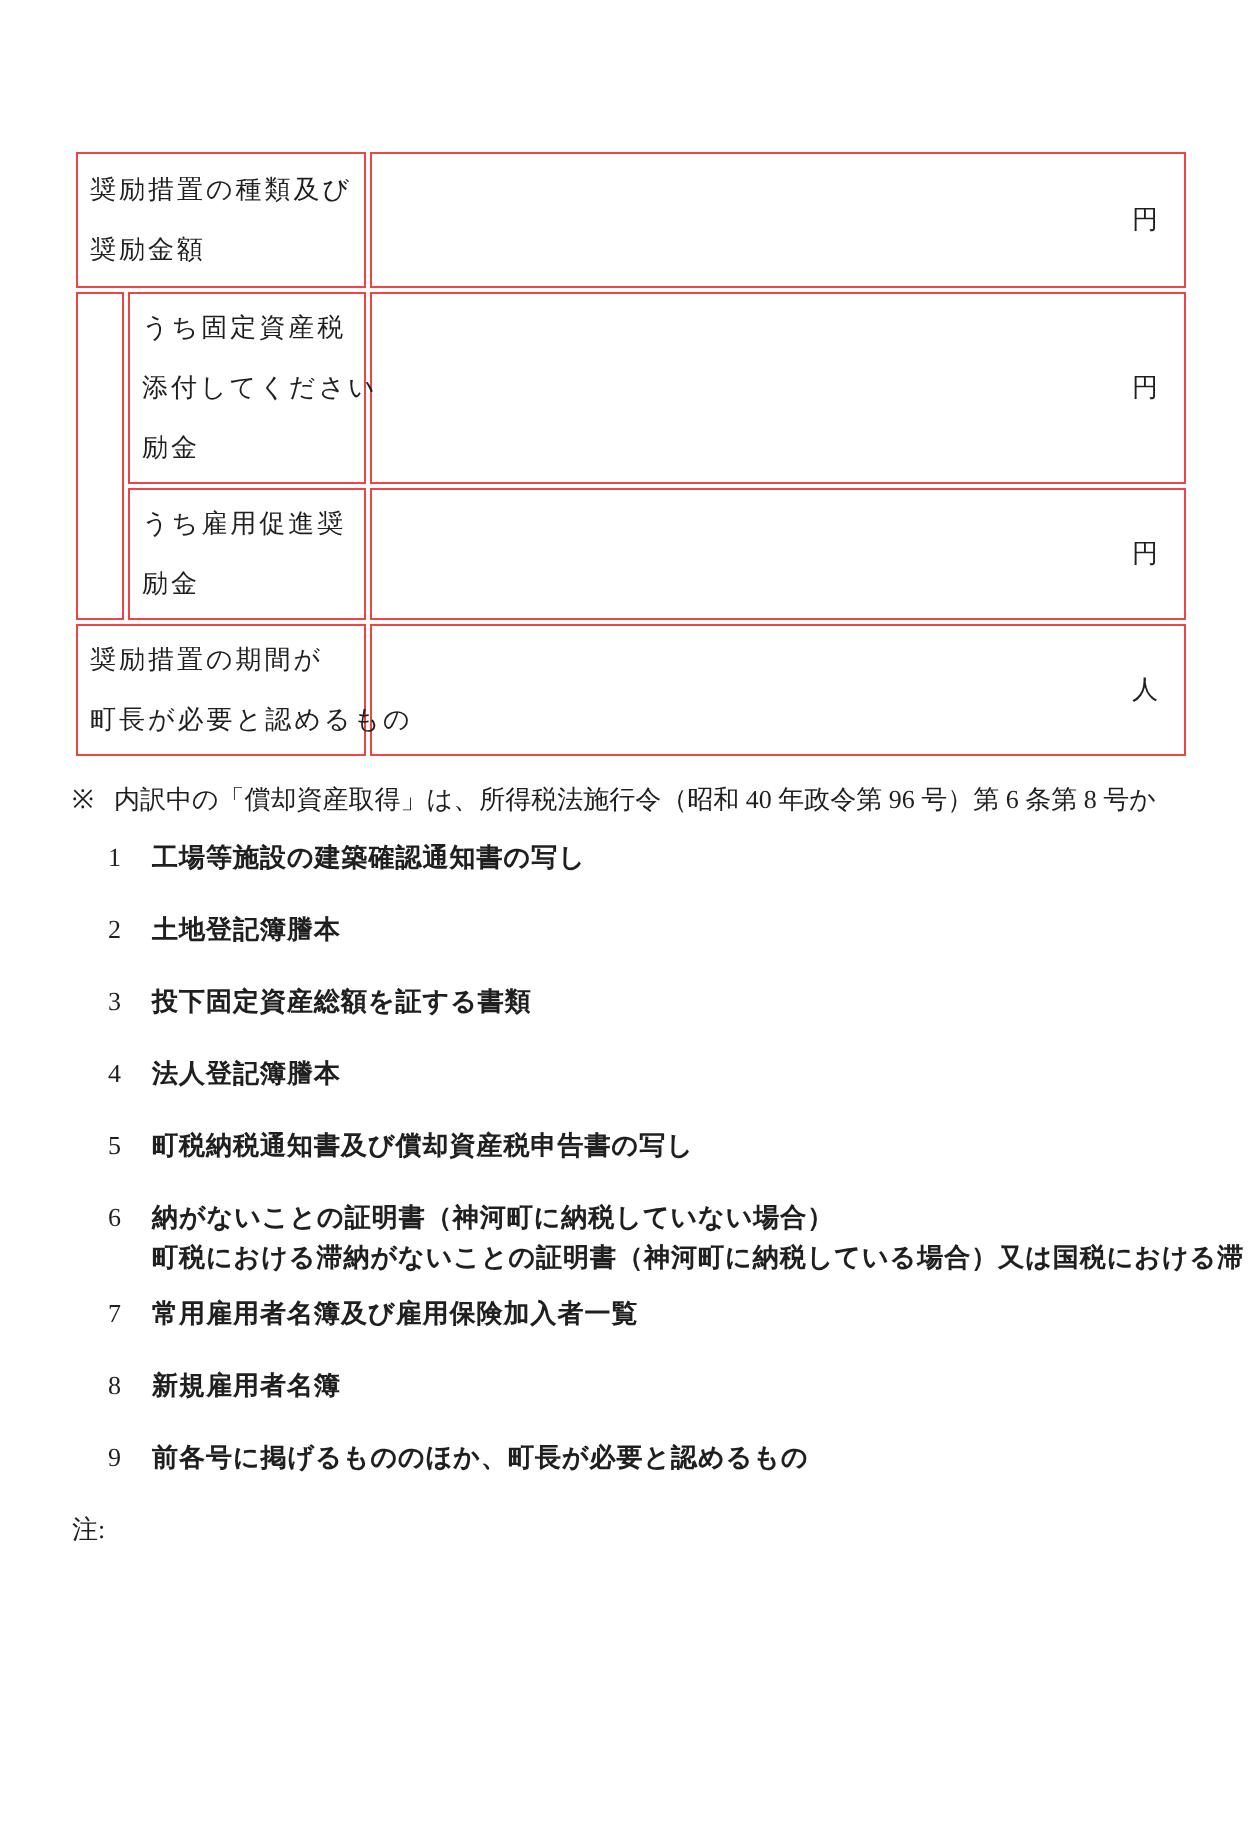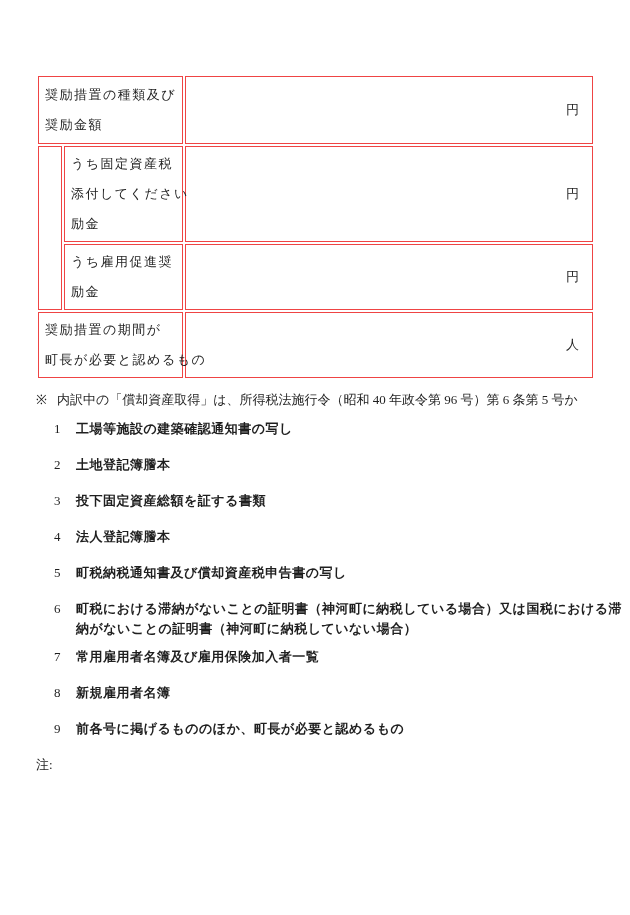"内訳中の「償却資産取得」は、所得税法施行令（昭和 40 年政令第 96 号）第" span.line { text: 5 -> 8 }
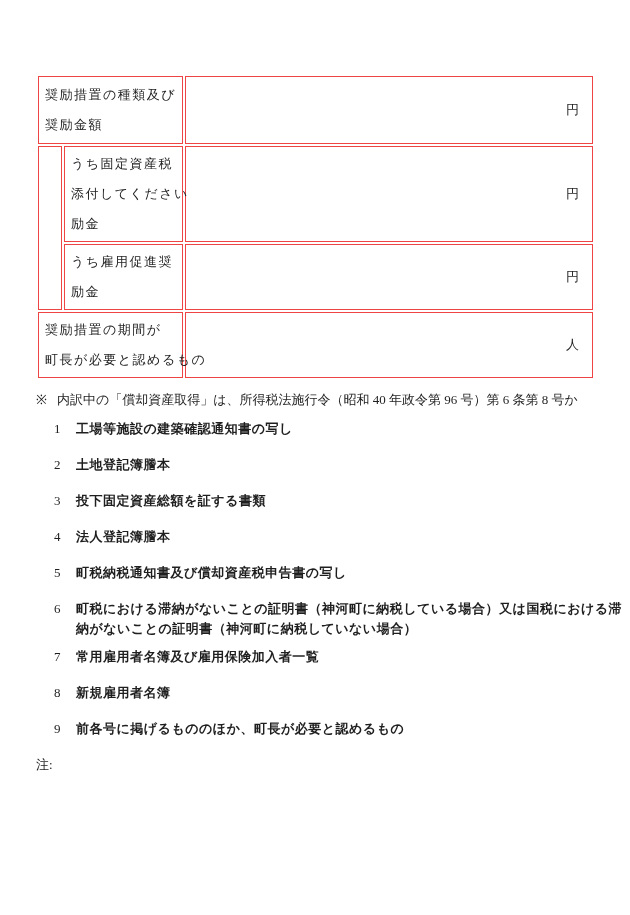"町税における滞納がないことの証明書（神河町に納税している場合）又は国税における滞" span.line { order: before "納がないことの証明書（神河町に納税していない場合）" -> after "納がないことの証明書（神河町に納税していない場合）" }
